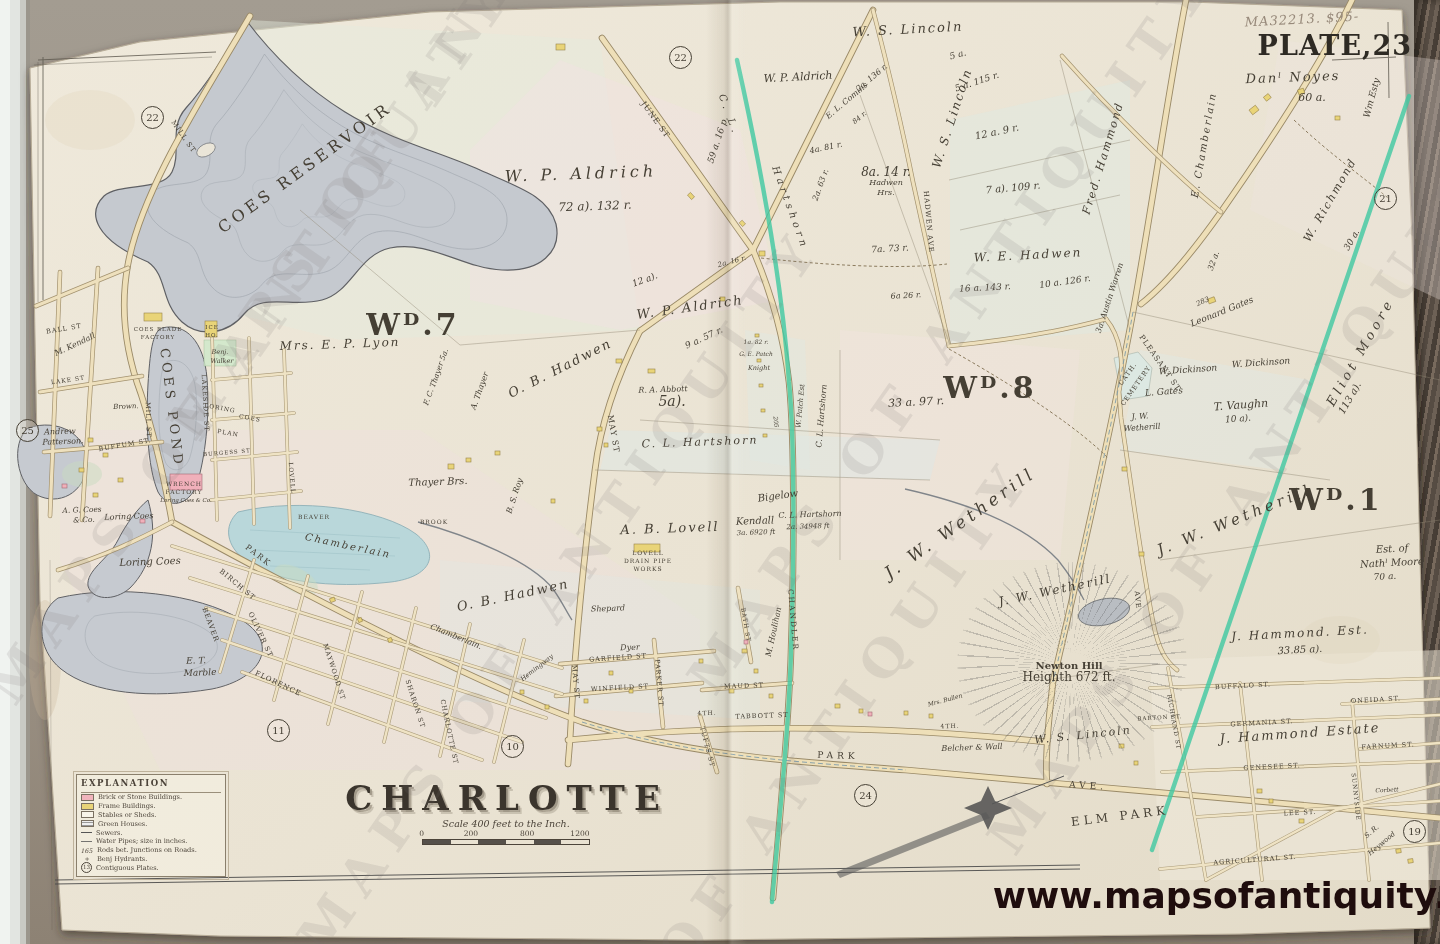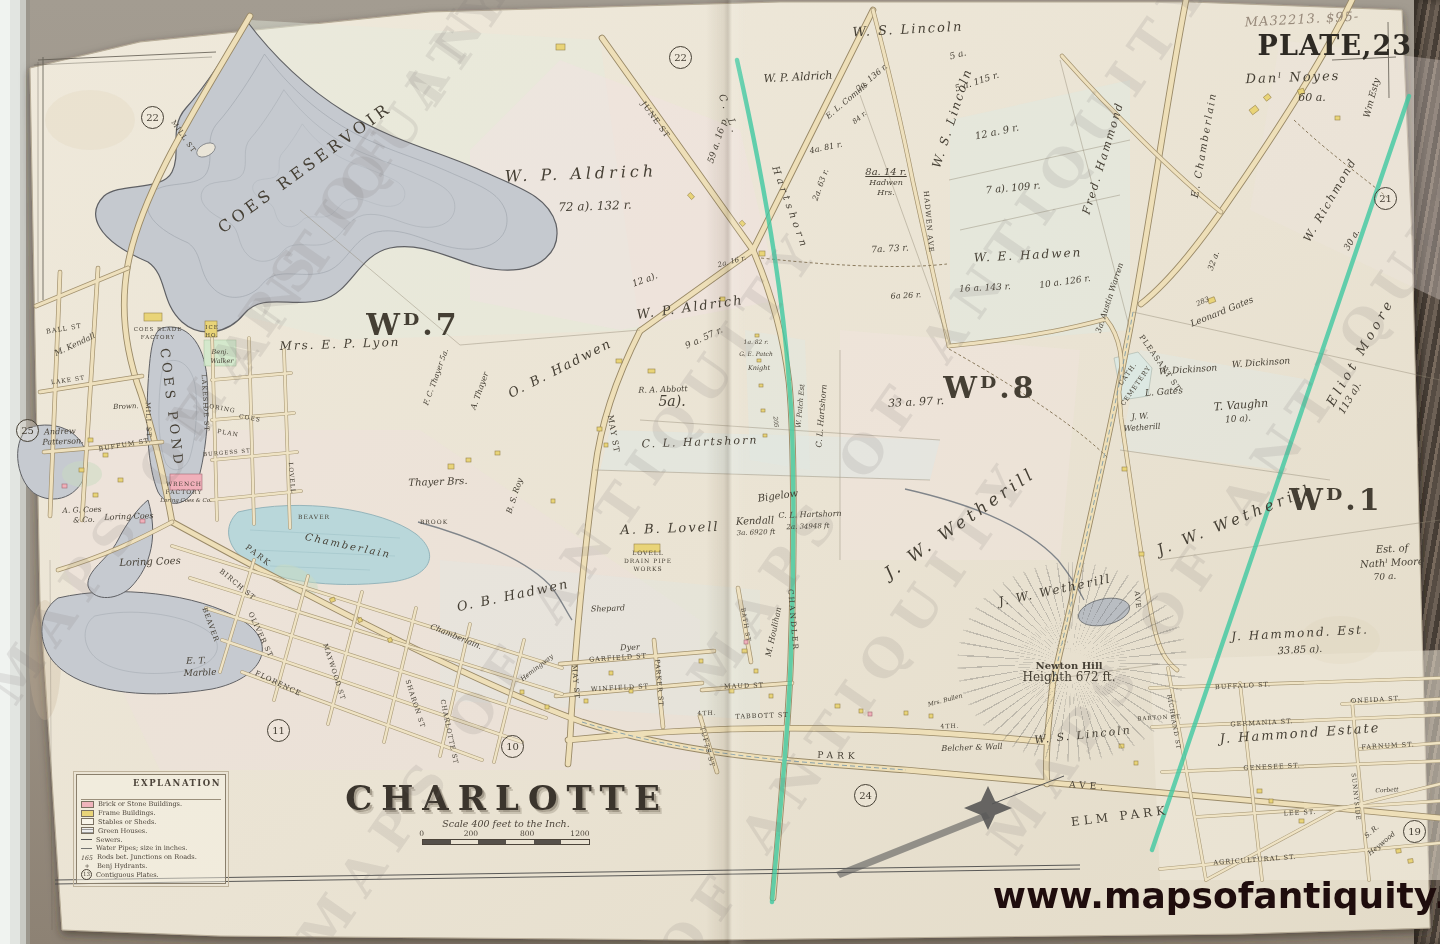"8a. 14 r." div.lbl { font-size: 10px -> 12px; text-decoration: underline -> none }
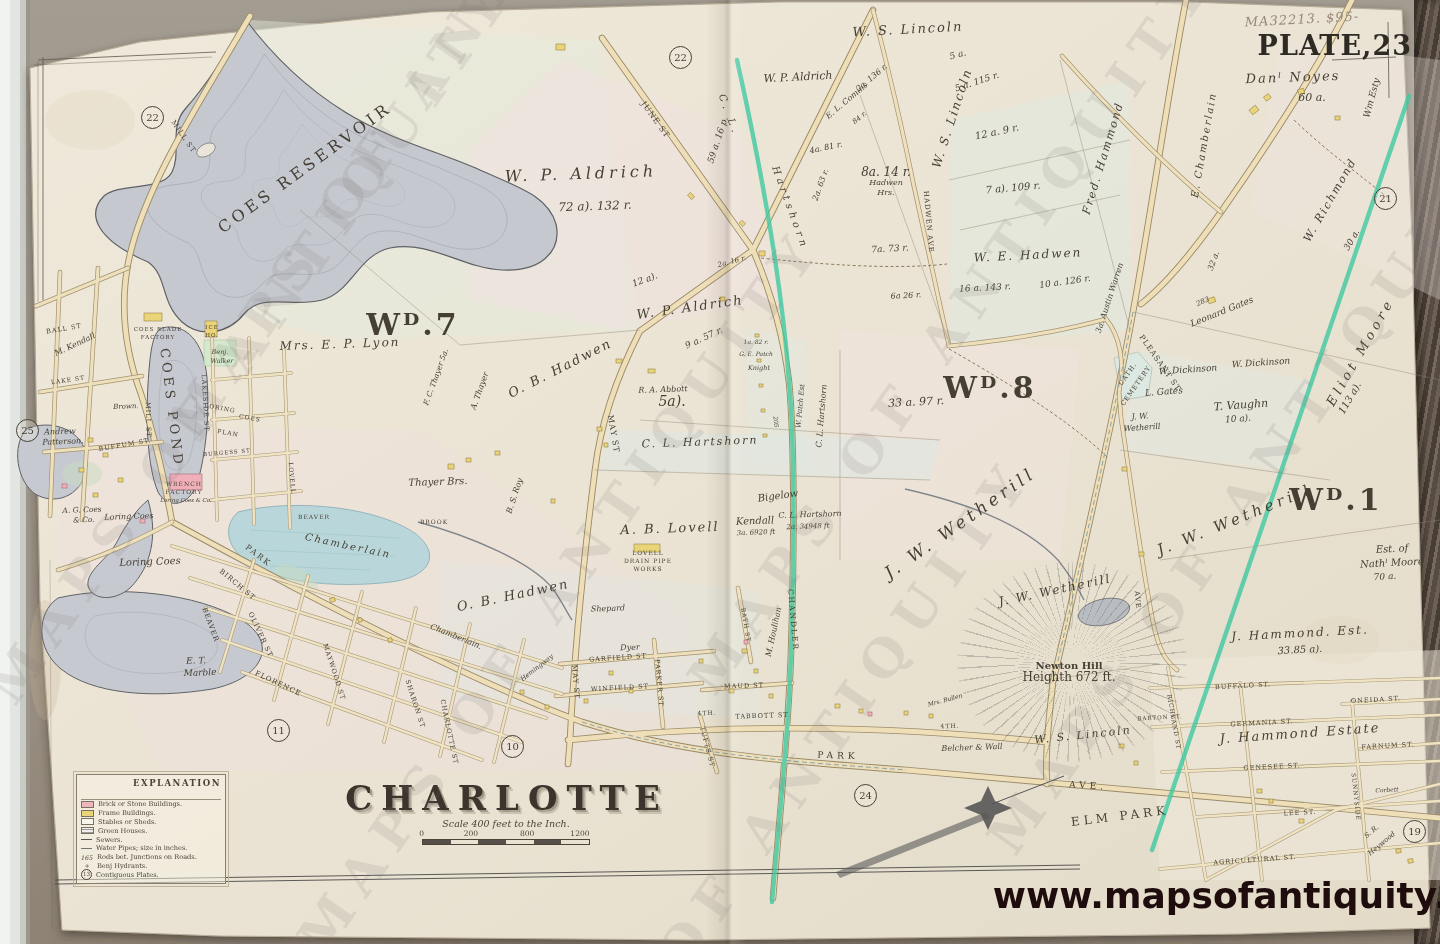"EXPLANATION" .lg-title { padding-bottom: 11px -> 4px; text-align: right -> left }
